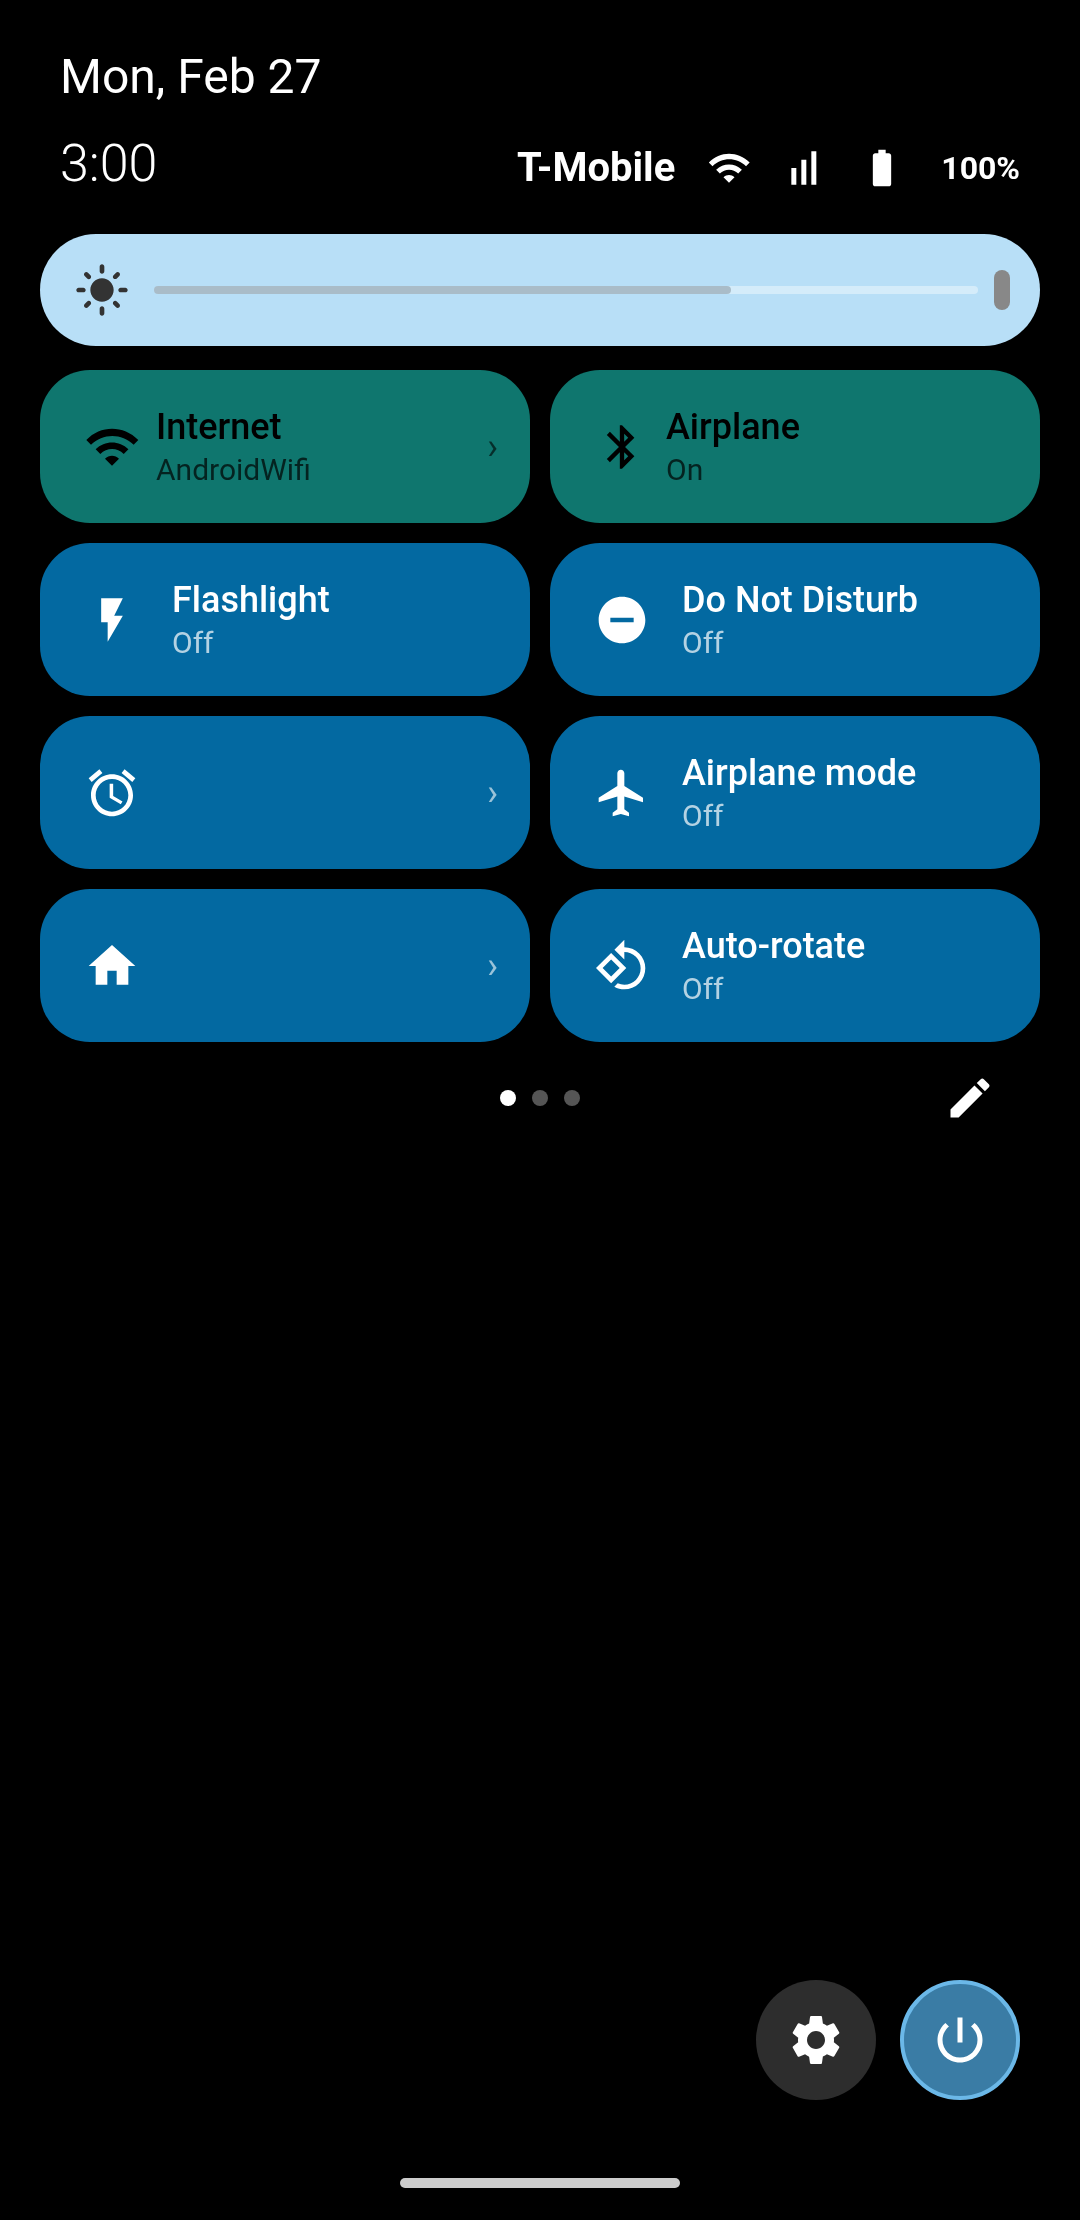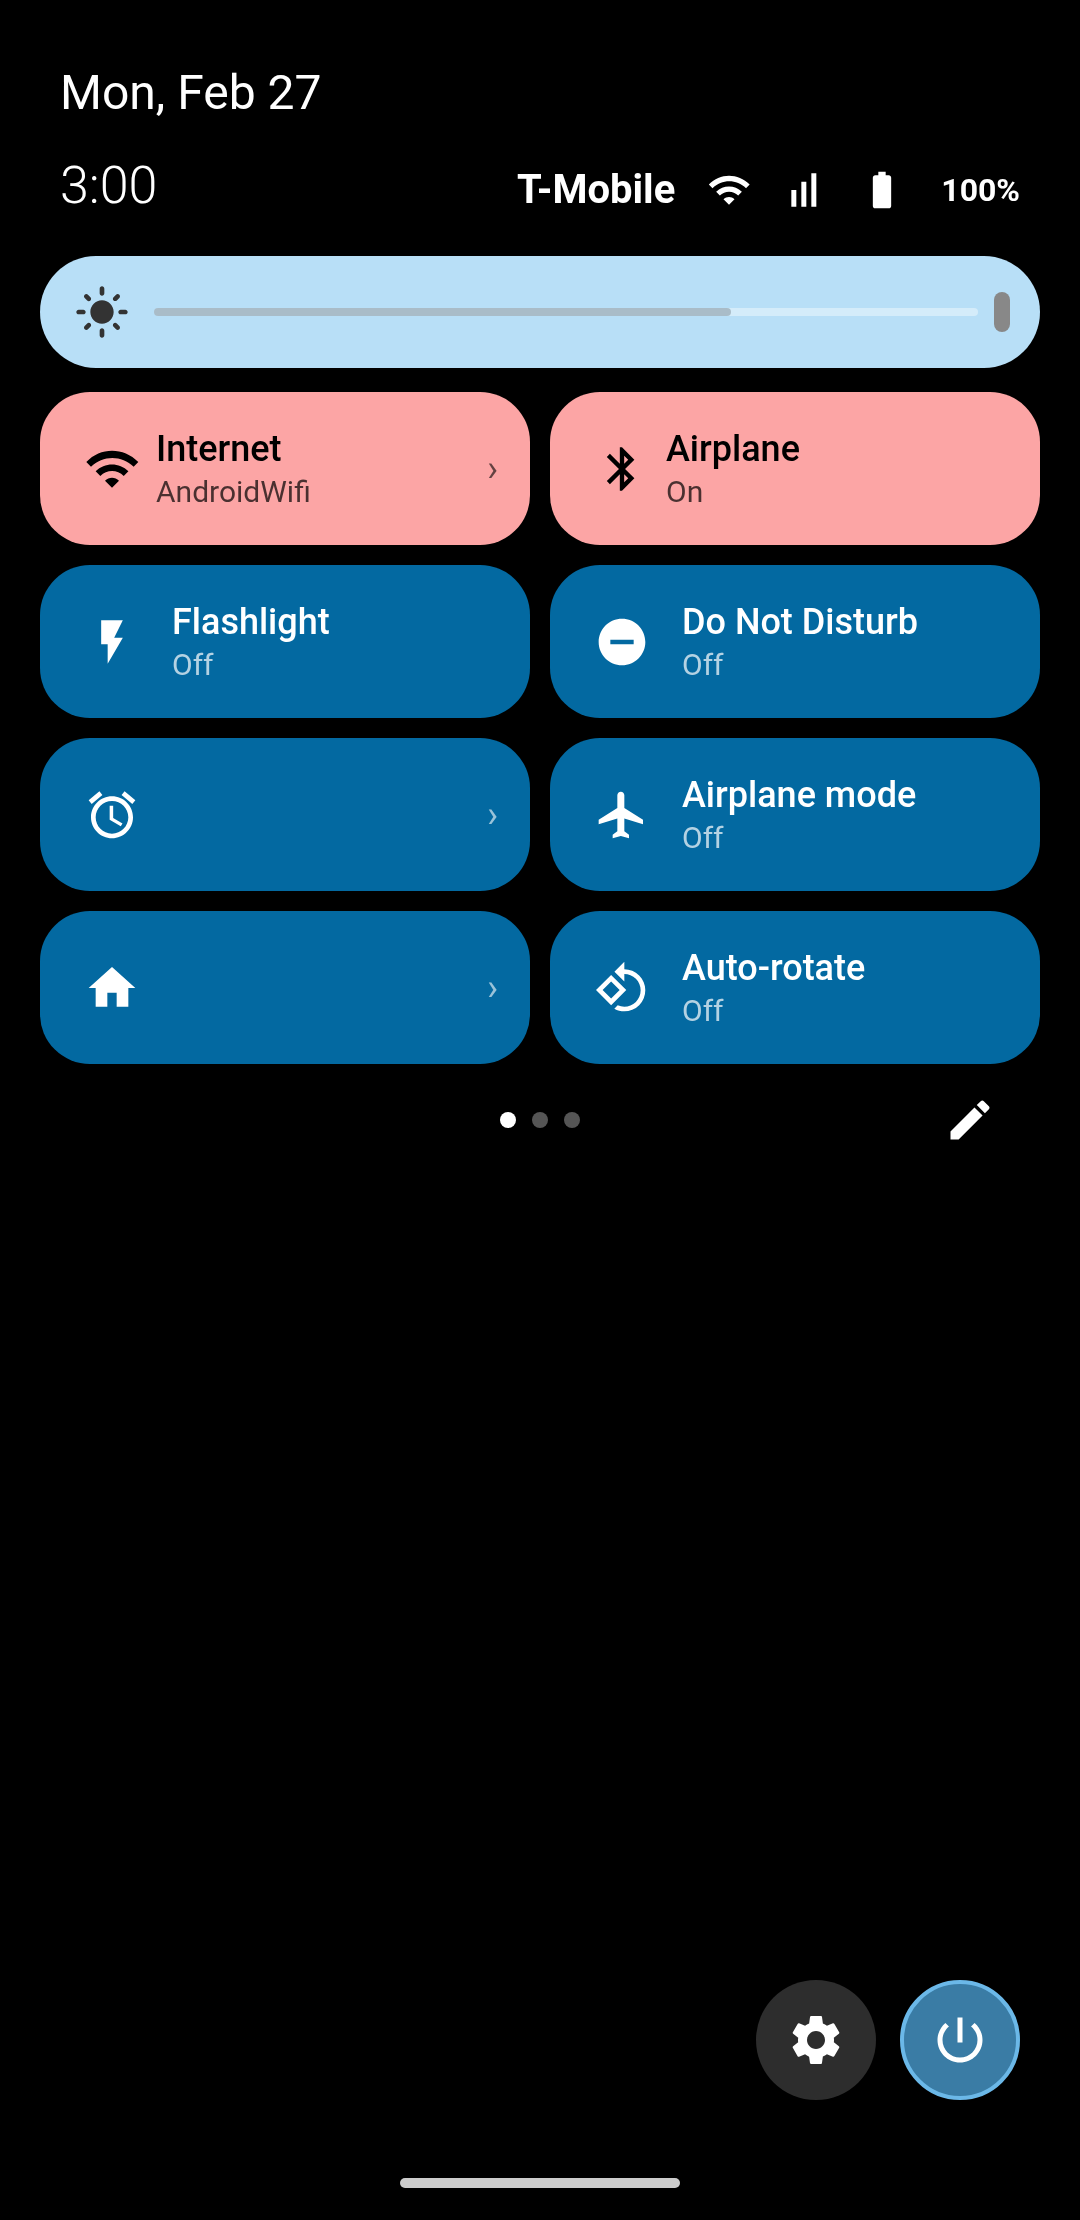"Mon, Feb 27" .status-bar { margin-top: 16px -> none }
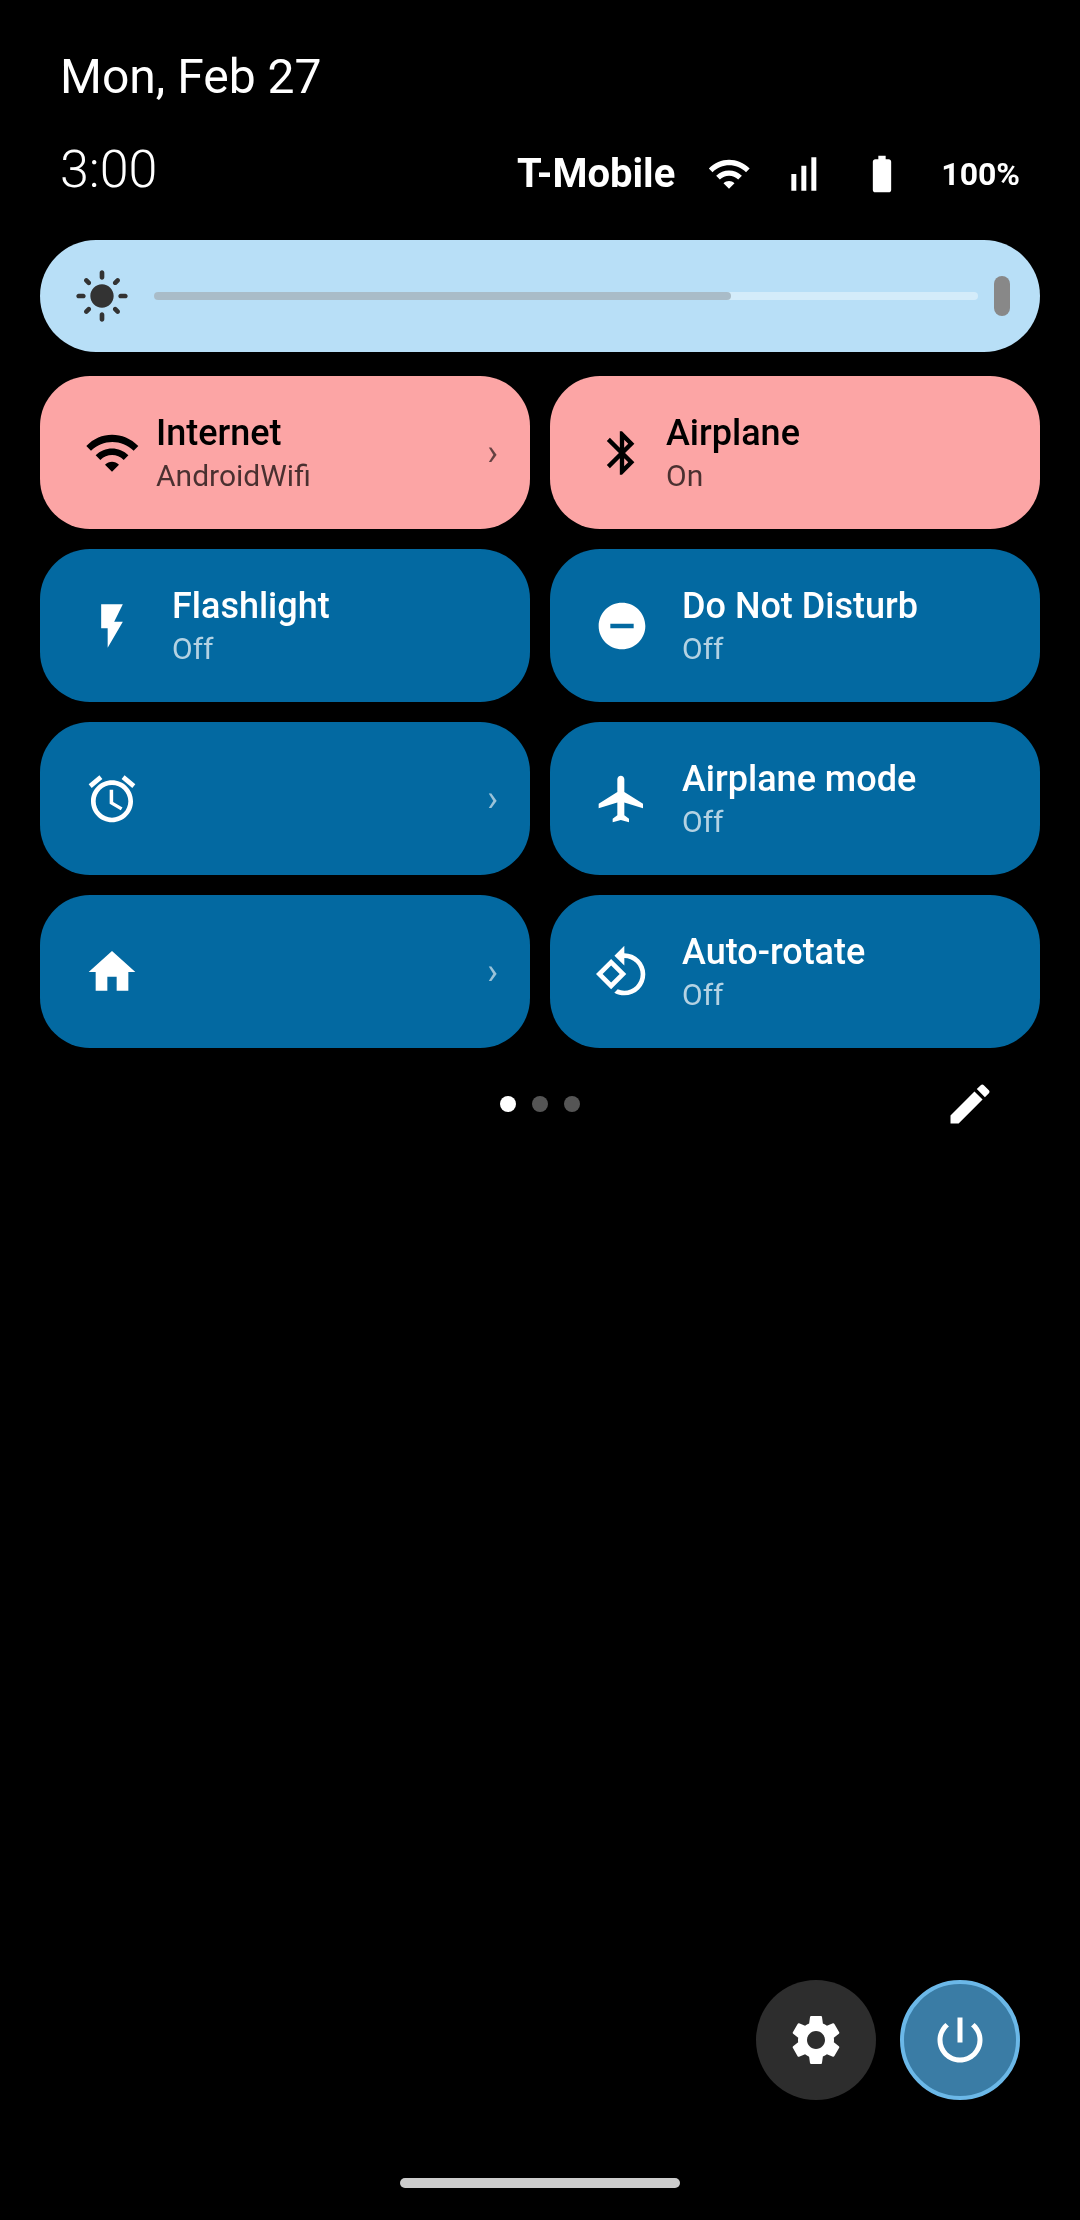"3:00" .status-row { margin-top: 14px -> 8px }
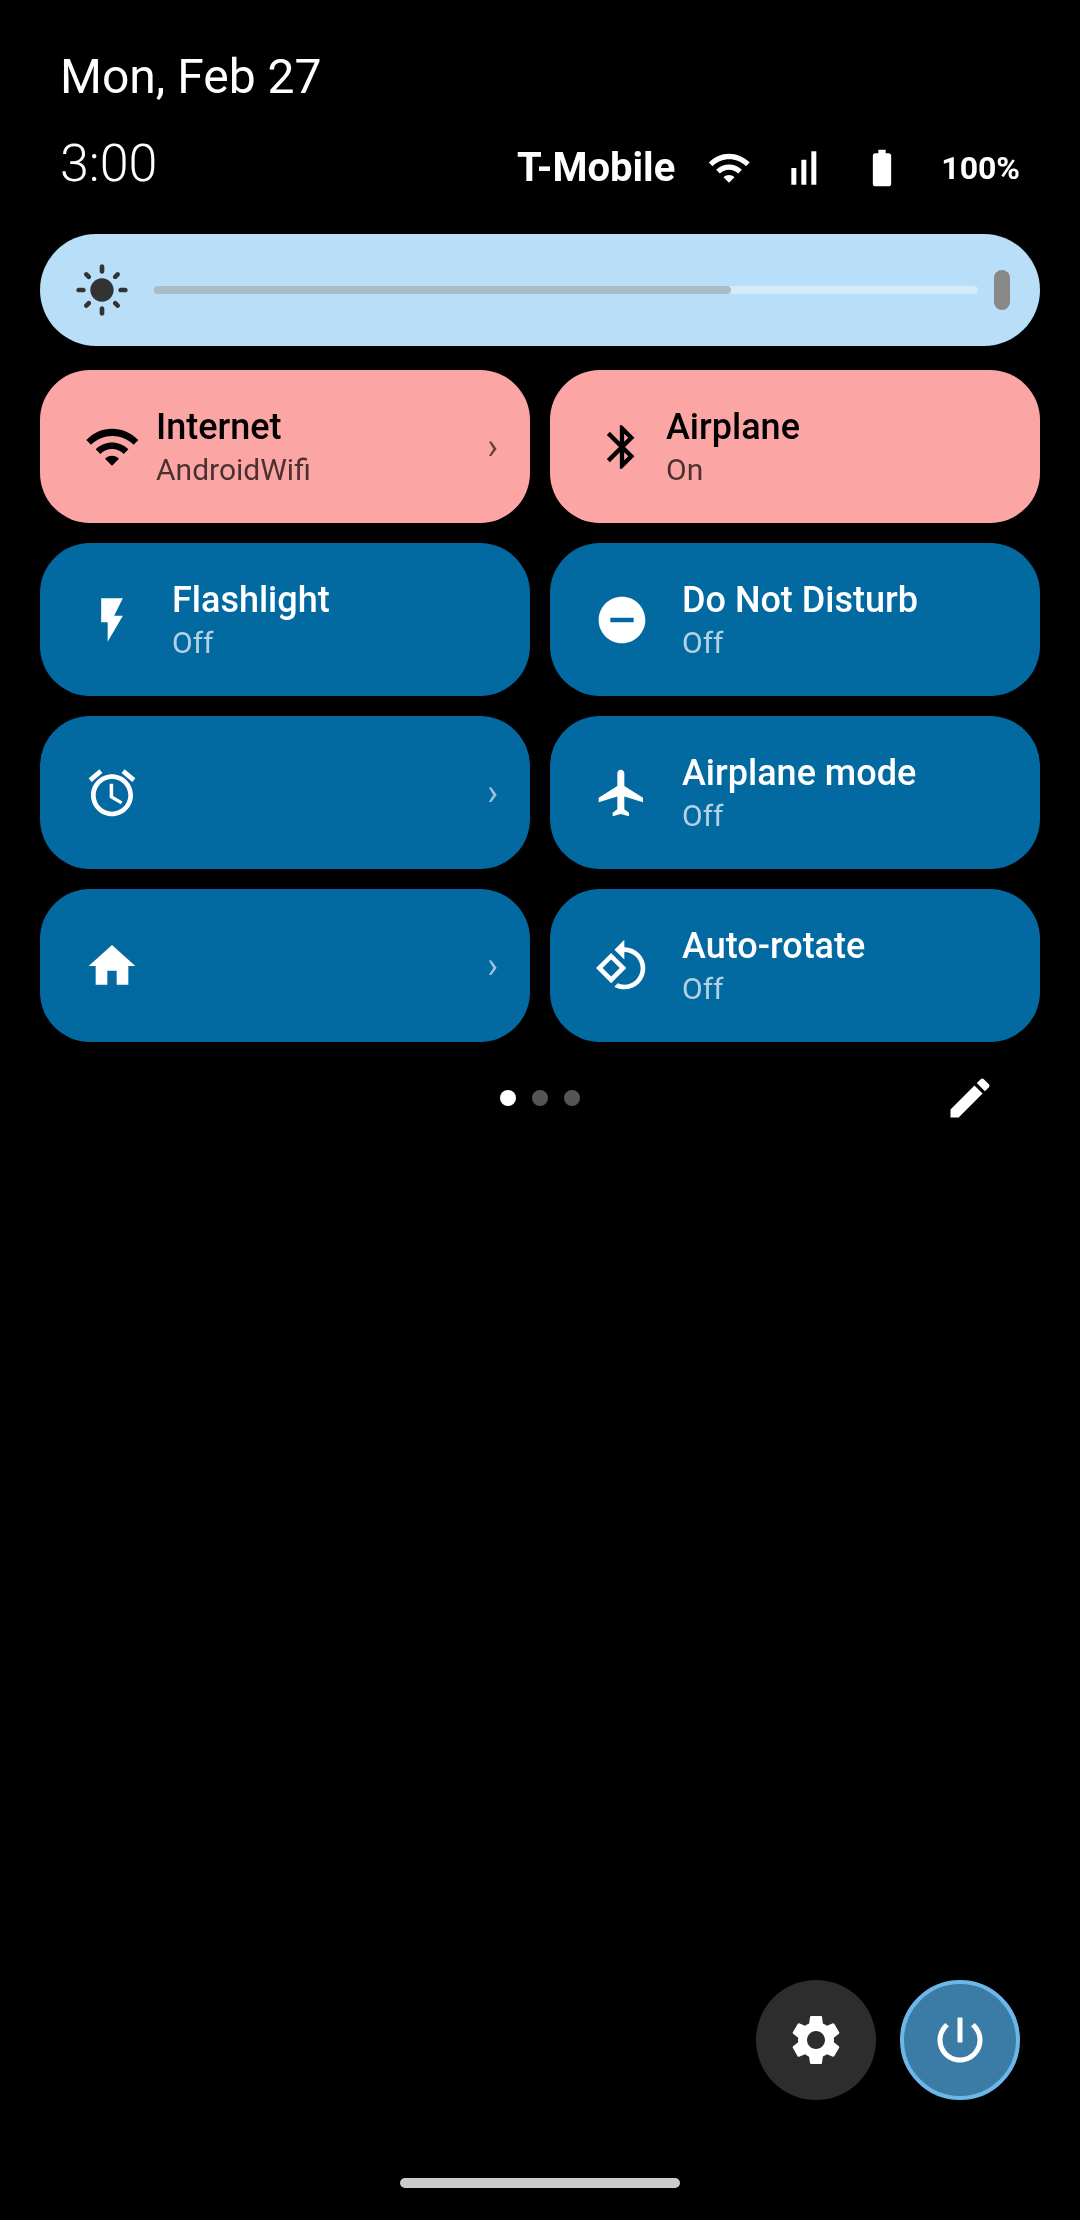"Internet" .tile-active { background: #fca5a5 -> #0f766e }
